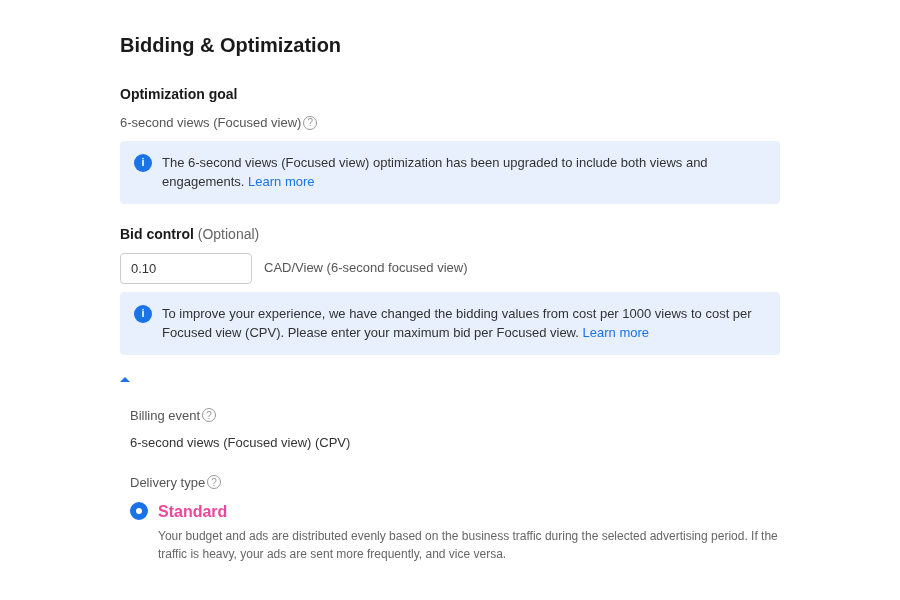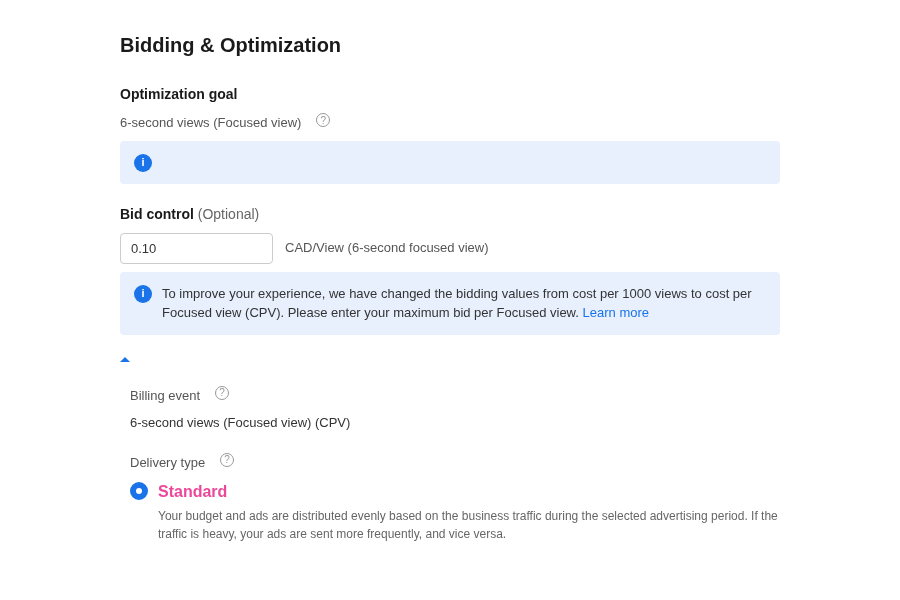"6-second views (Focused view)" .sub-label { align-items: flex-start -> center; gap: 15px -> 2px }
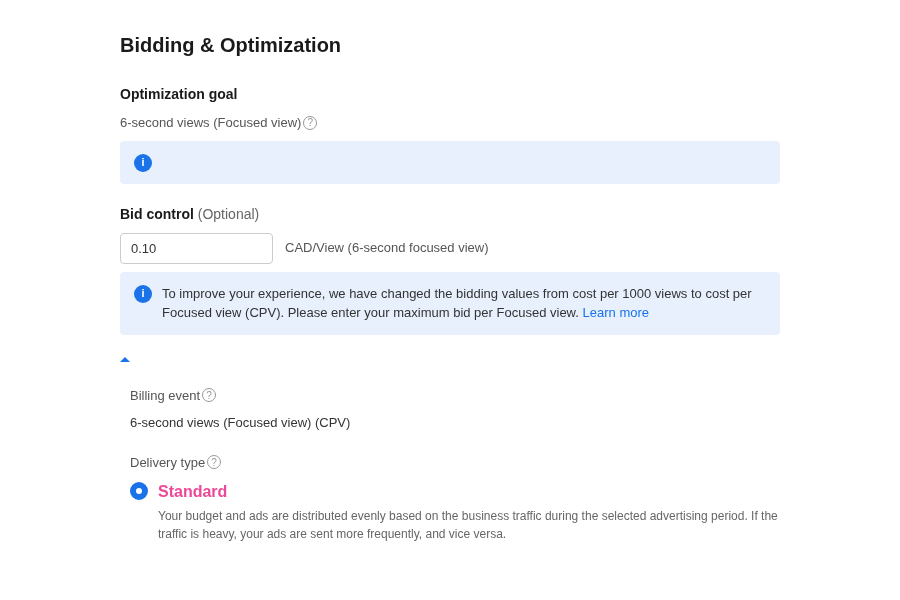"The 6-second views (Focused view)" div.info-text { html: none -> <div> <span>The 6-second views (Focused view) optimization has been upgraded to include both views and engagements.</span> <a>Learn more</a> </div> }
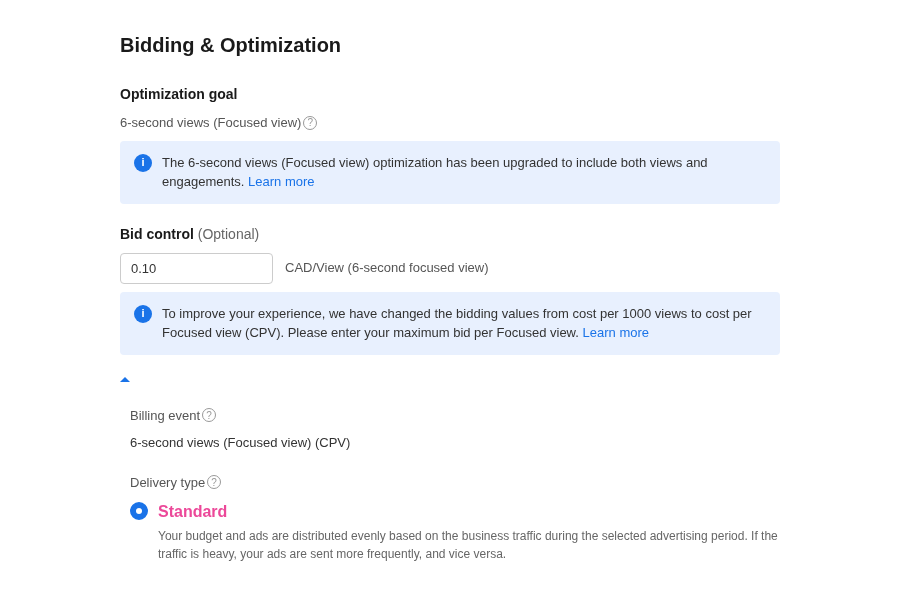"0.10" .bid-input { width: 153px -> 132px }
